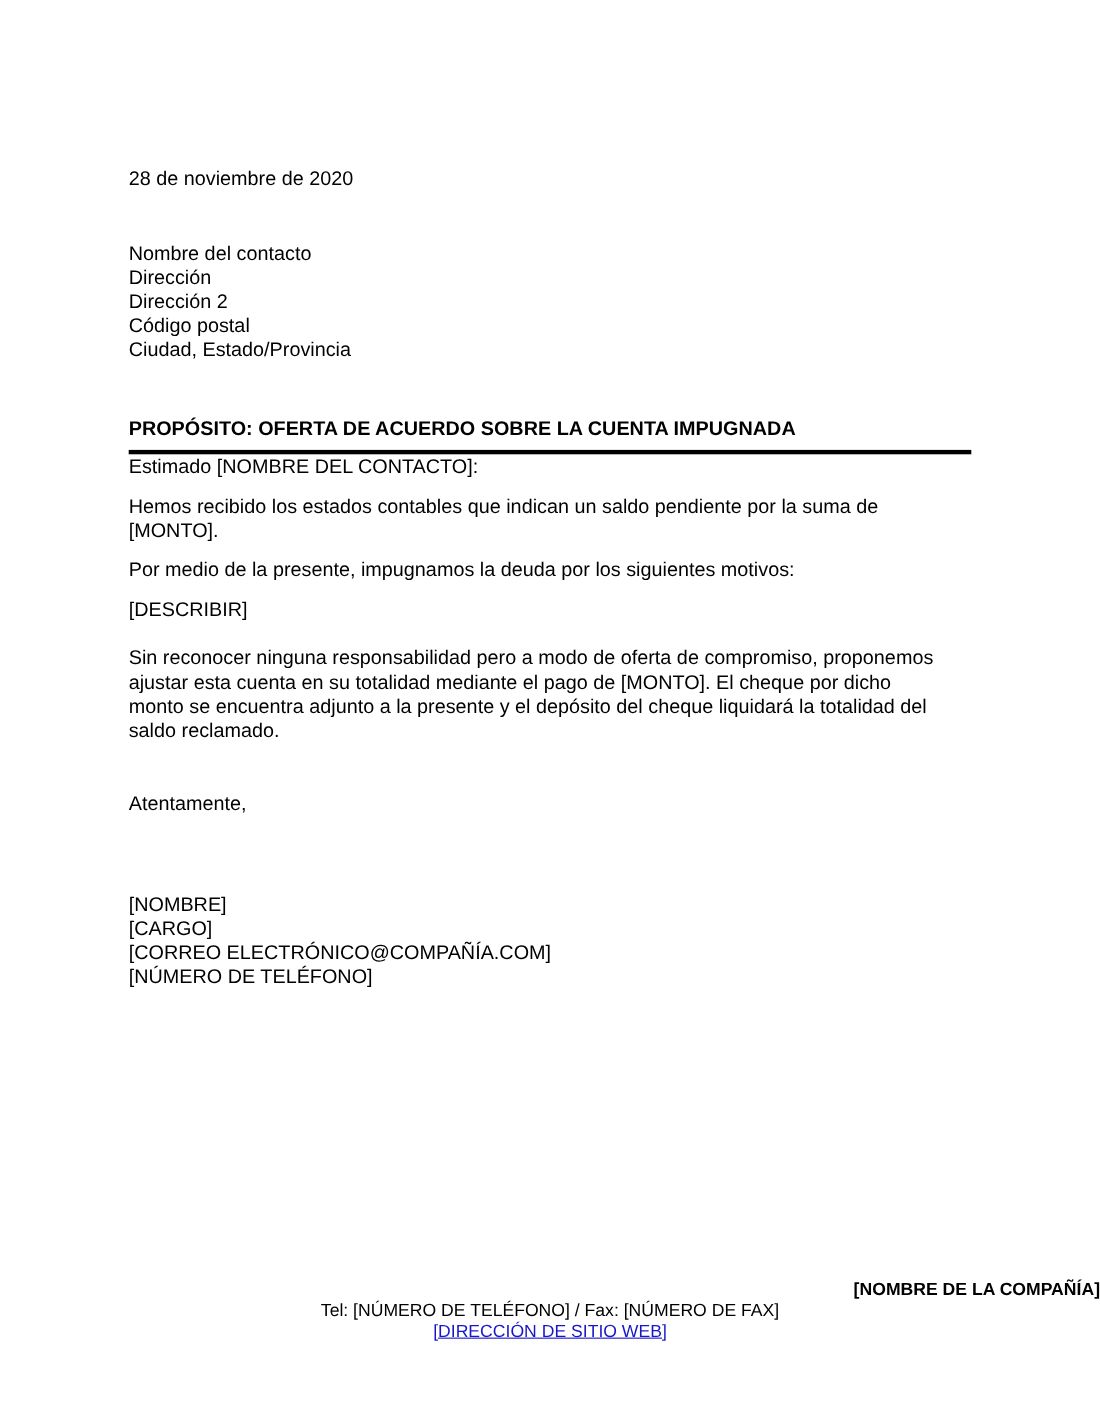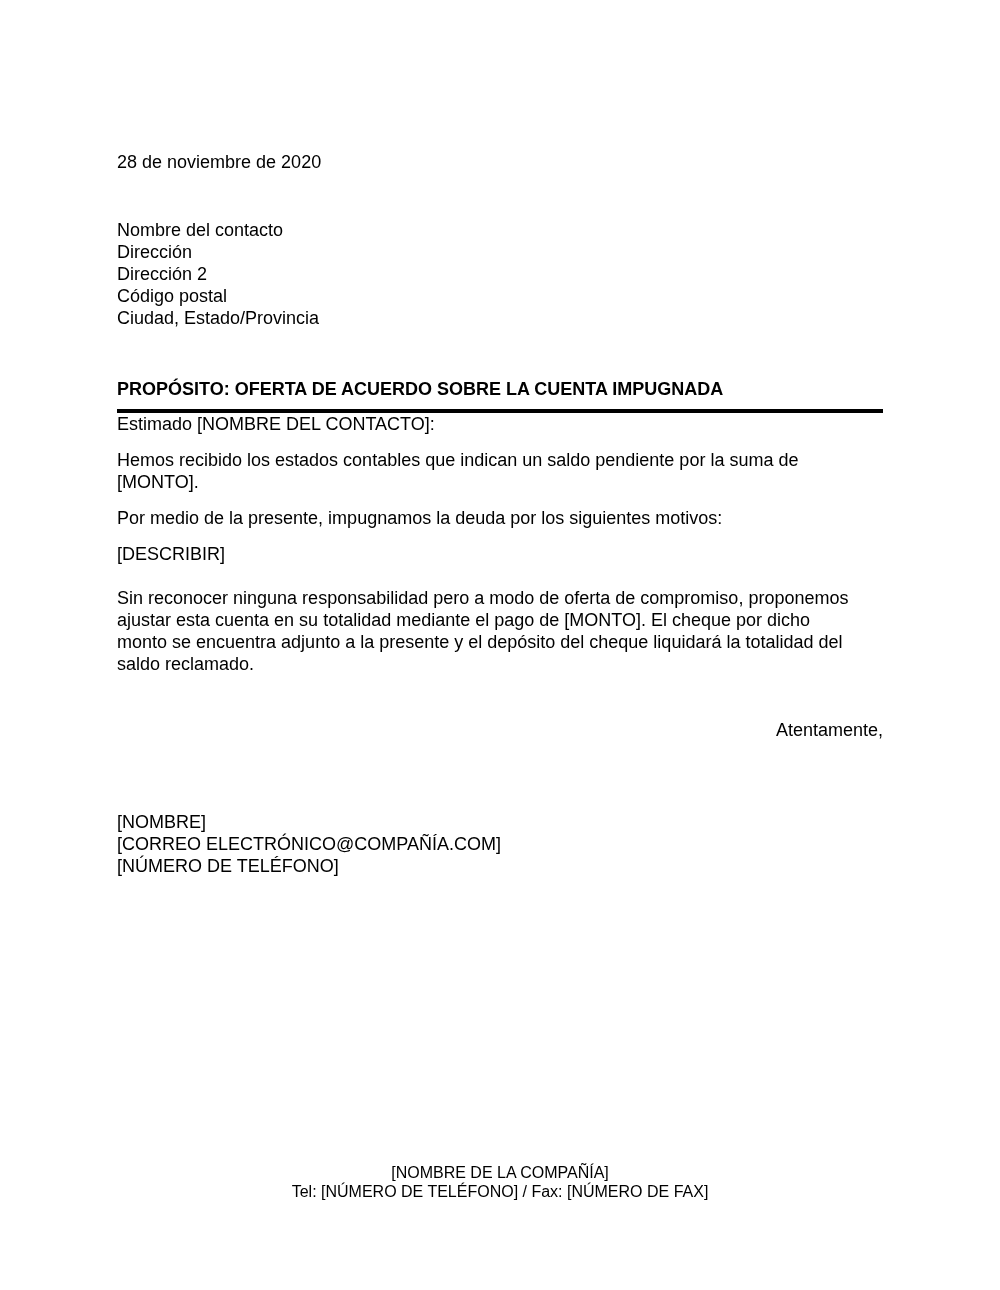"Atentamente," .closing { text-align: right -> none }
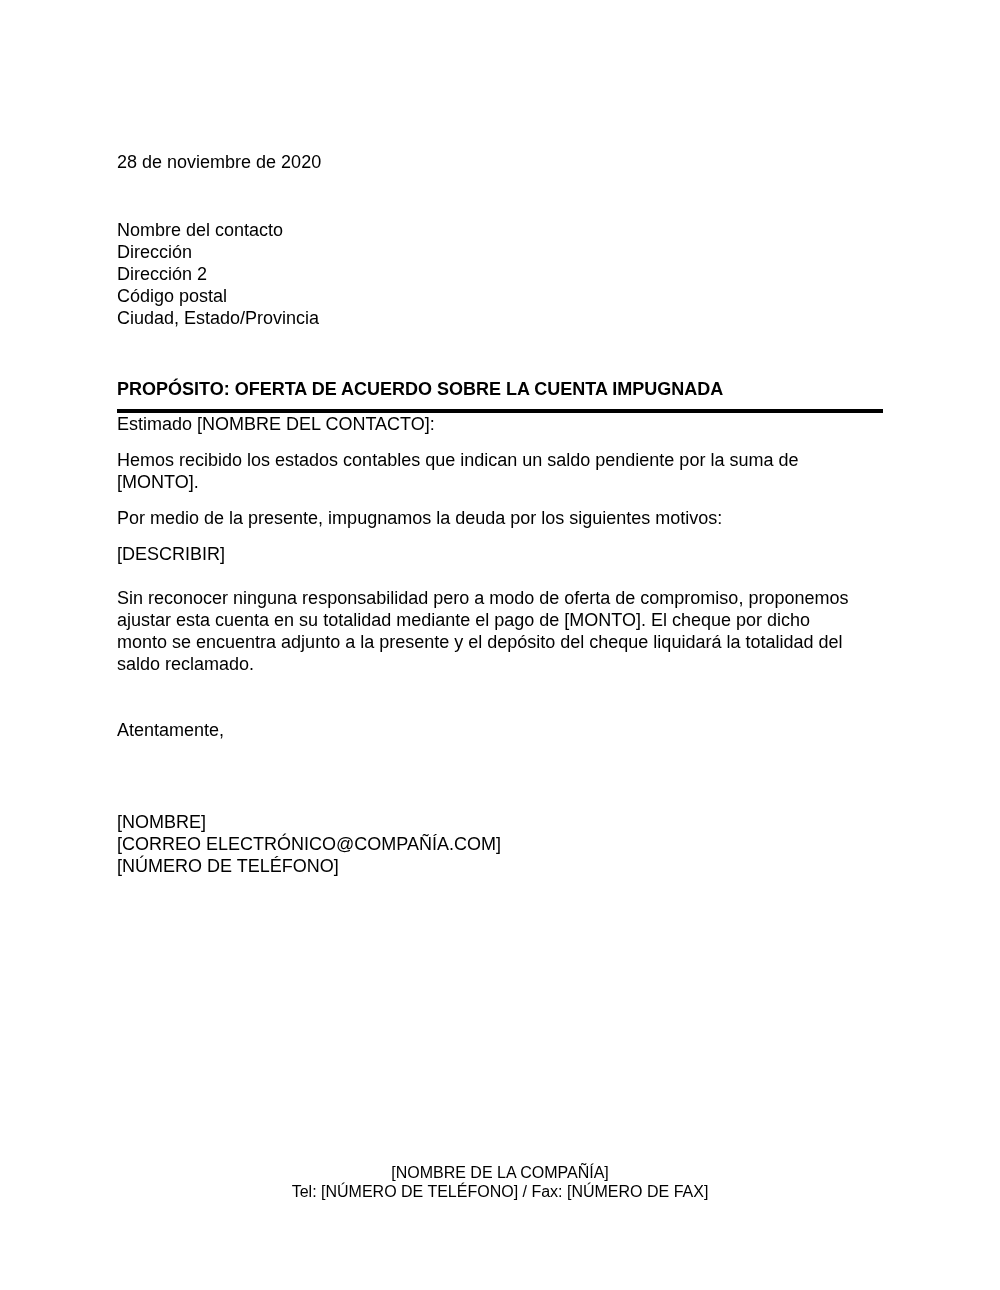"[CARGO]" span.sig-line { html: none -> <span>[CARGO]</span> }
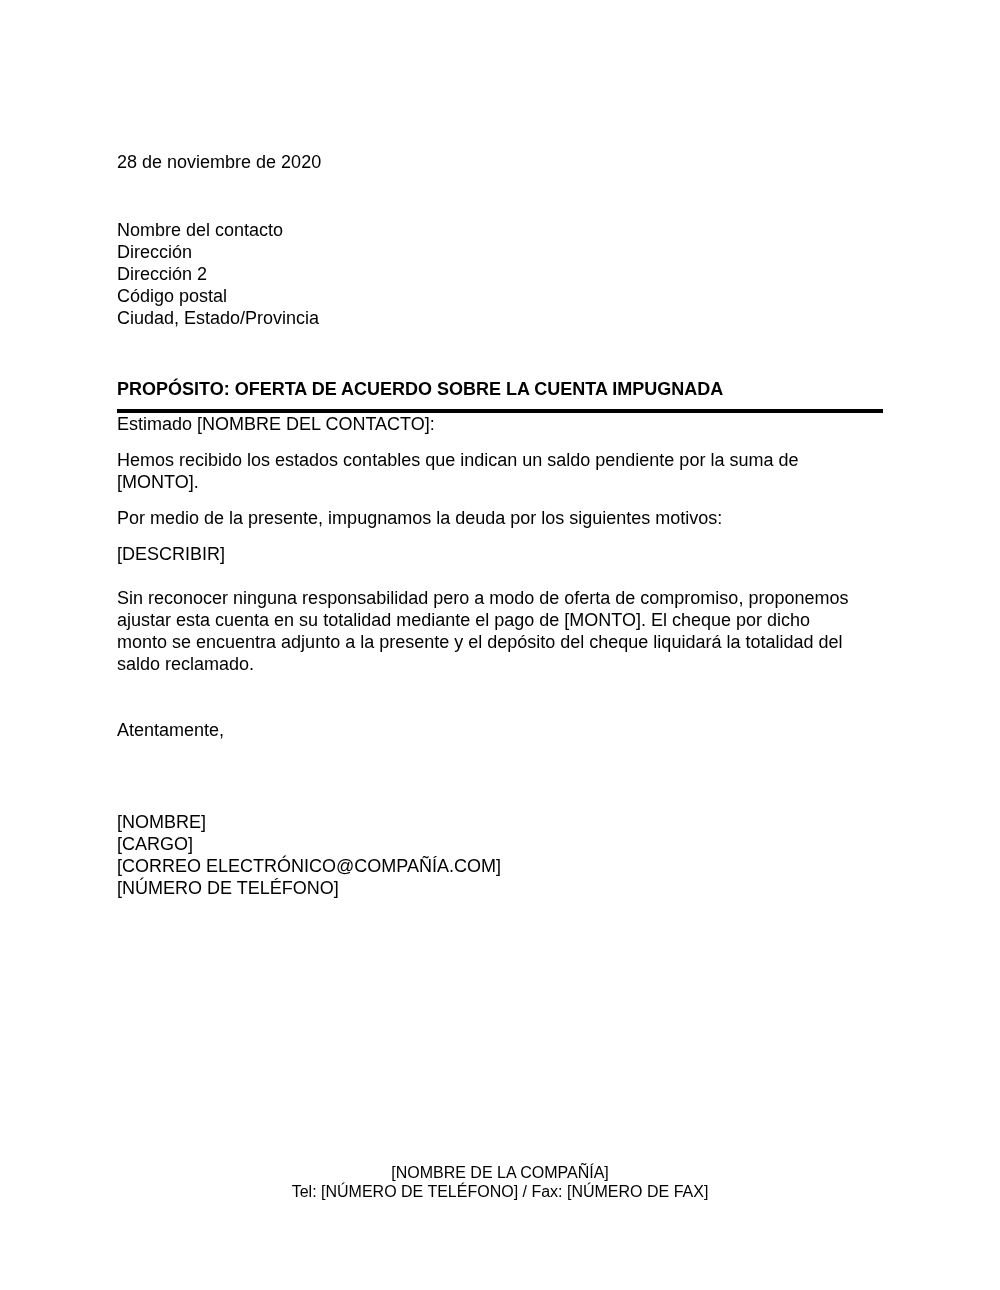"[NOMBRE DE LA COMPAÑÍA]" .footer .company { font-weight: normal -> bold; text-align: none -> right }
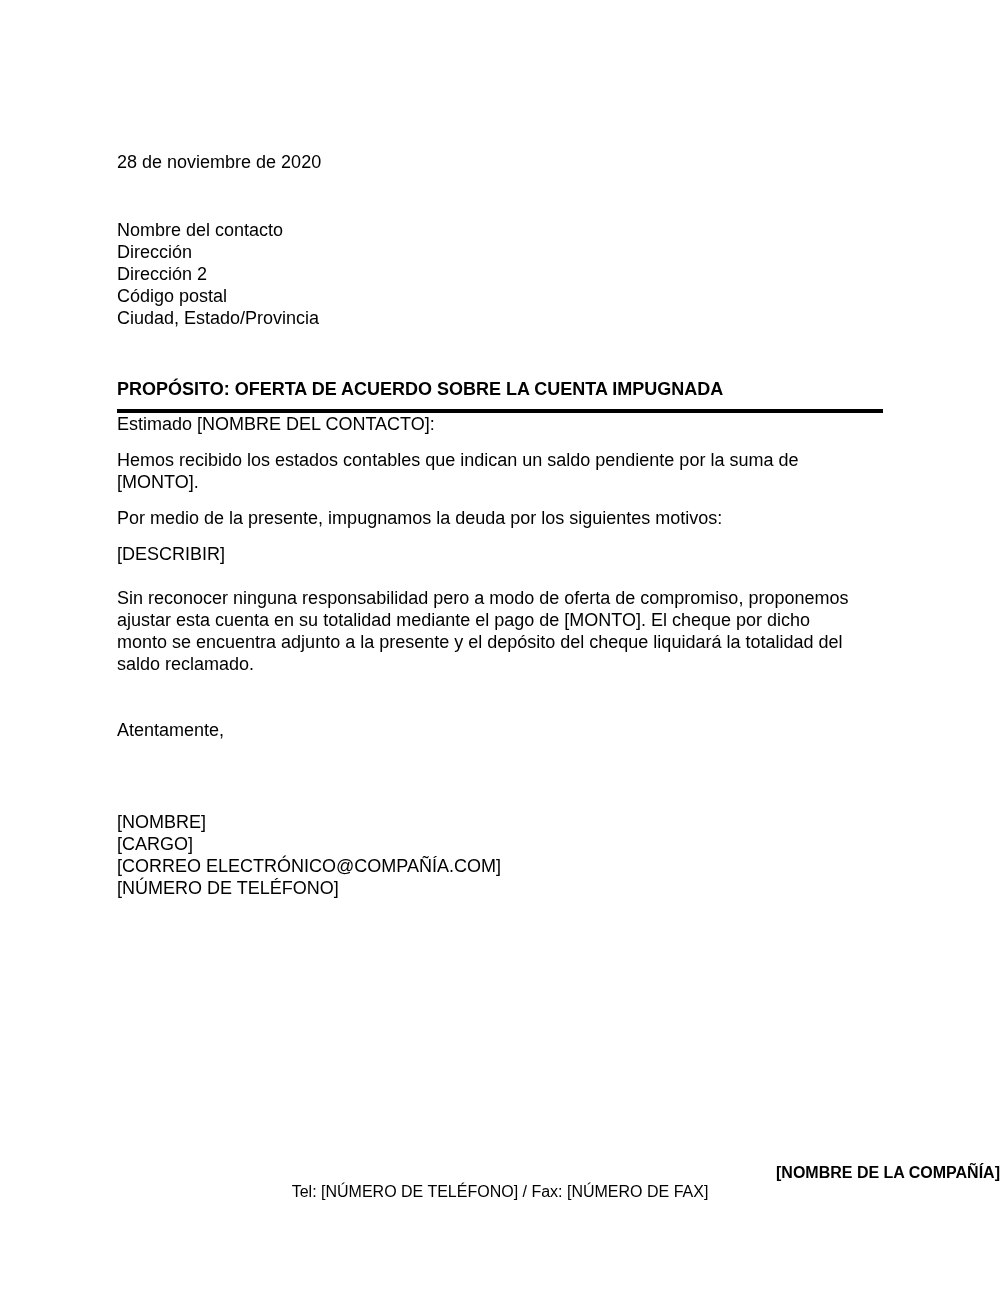"[DIRECCIÓN DE SITIO WEB]" div { html: none -> <div><a>[DIRECCIÓN DE SITIO WEB]</a></div> }
